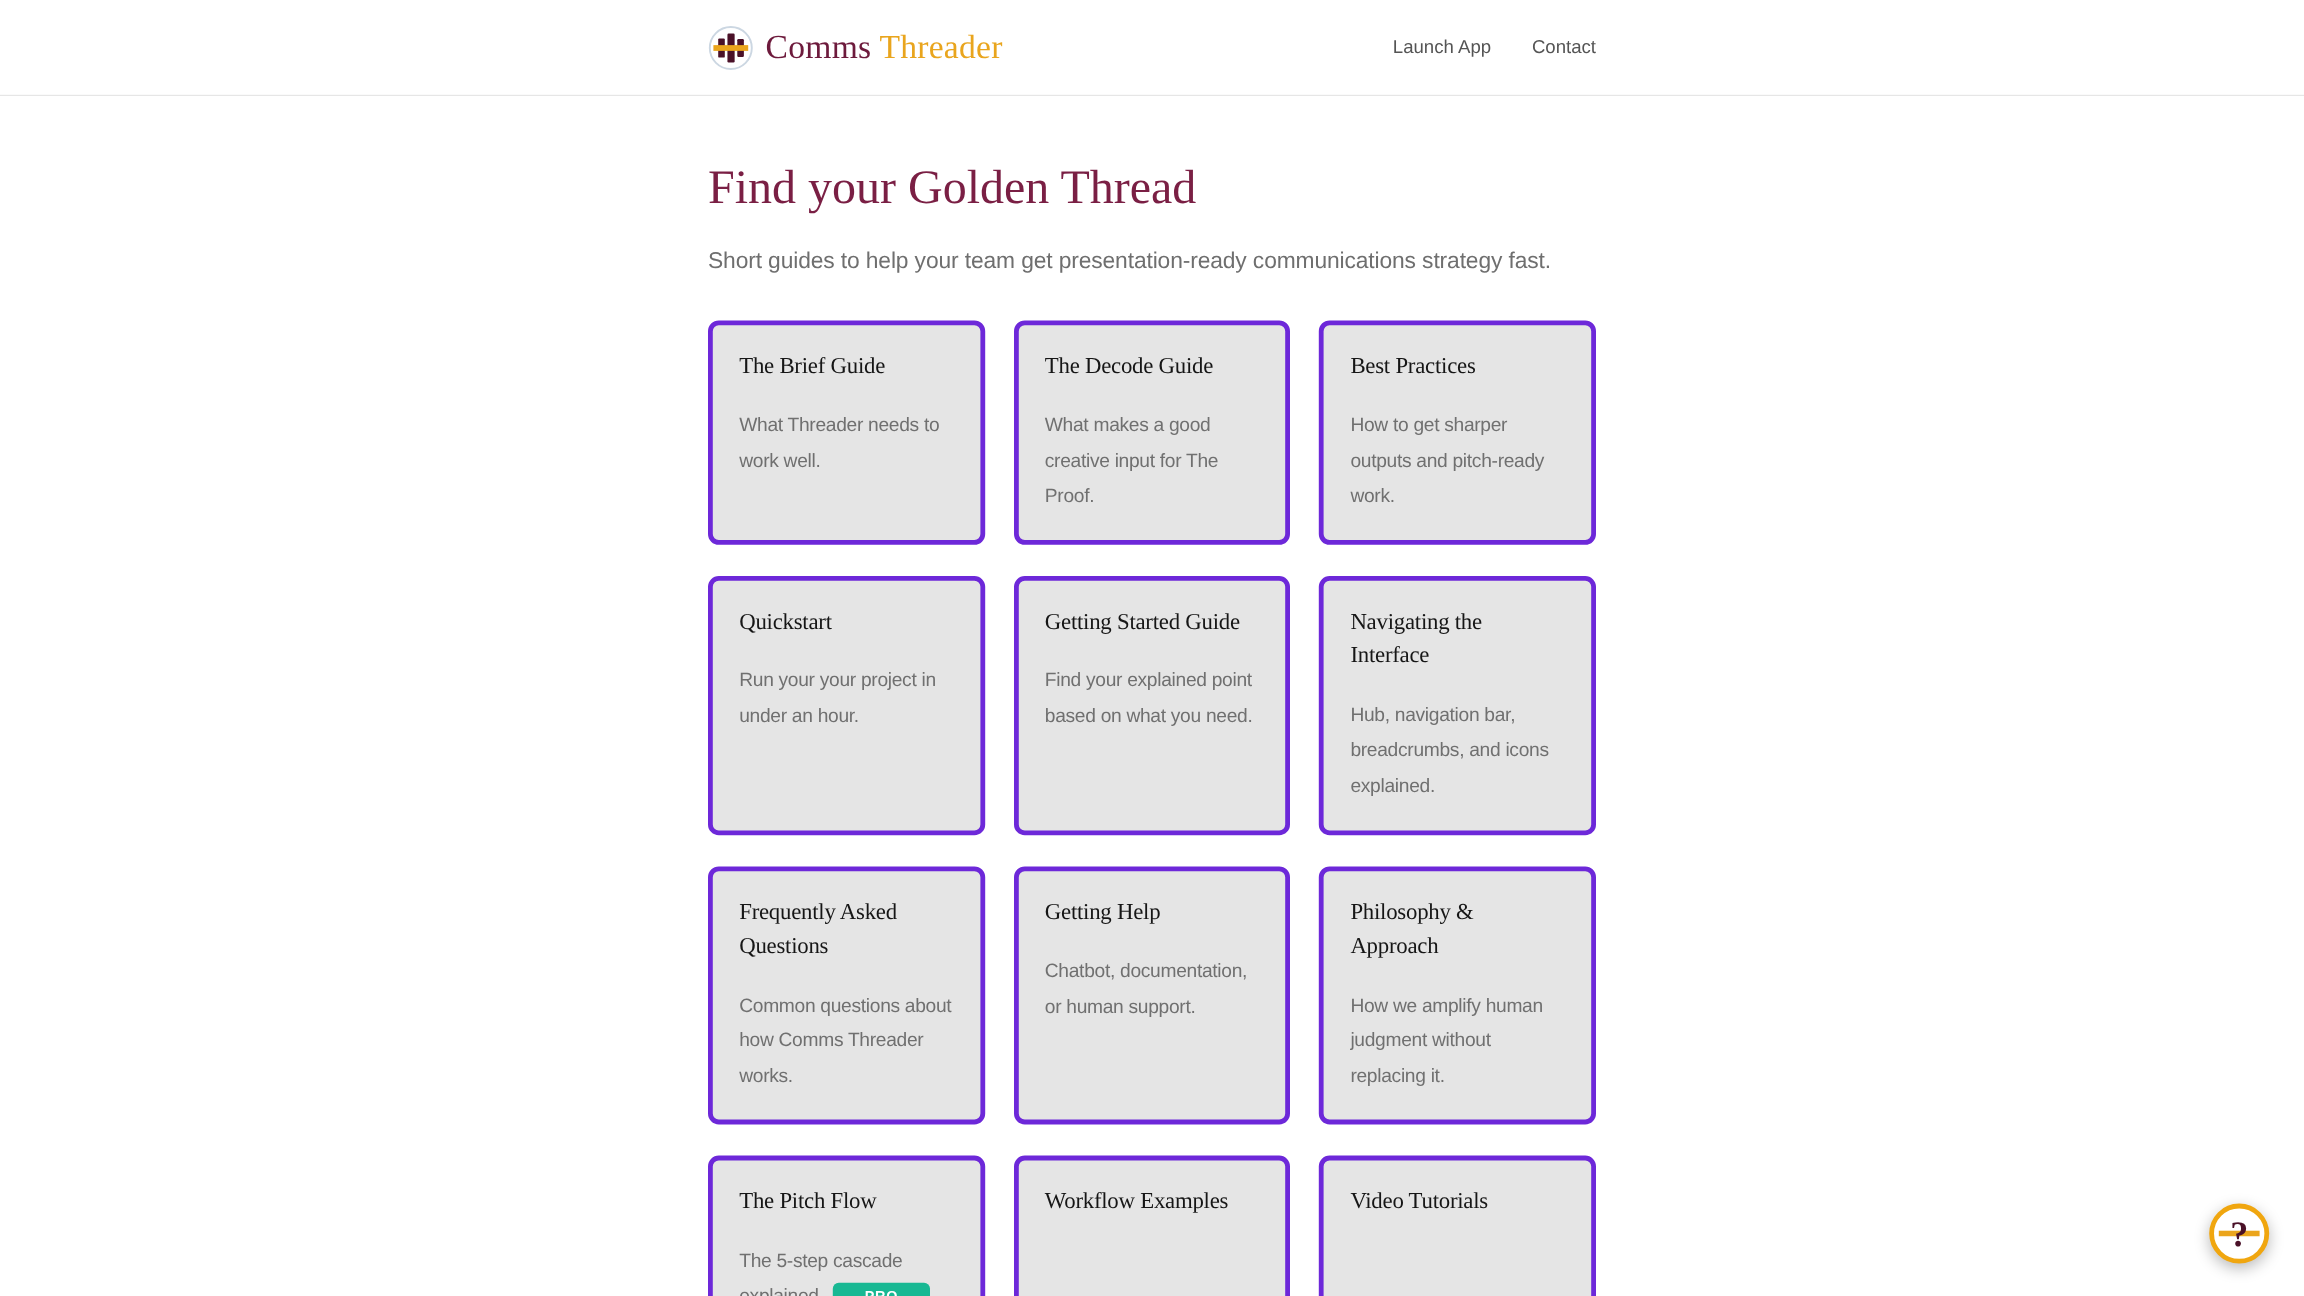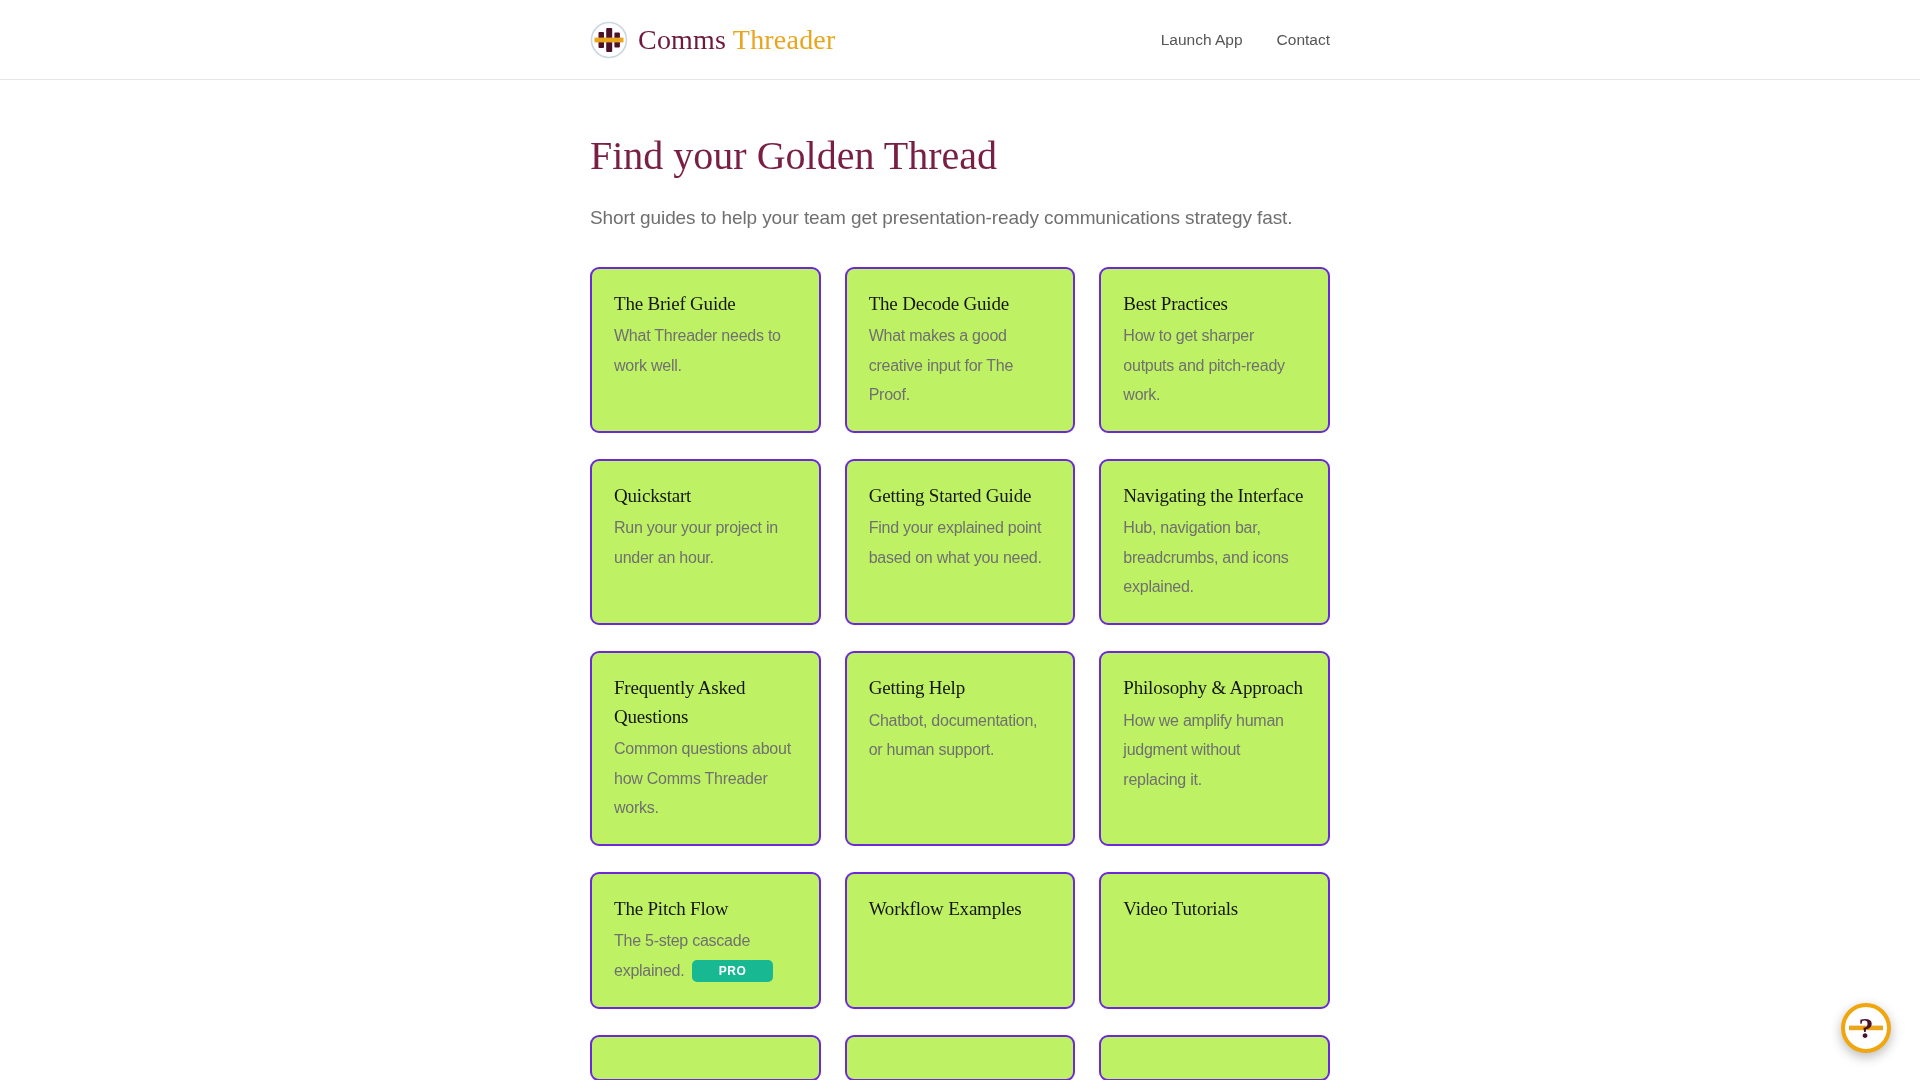"The Brief Guide" .guide-card { background: #bef264 -> #e5e5e5; border: 2px solid #6d28d9 -> 4px solid #6d28d9 }
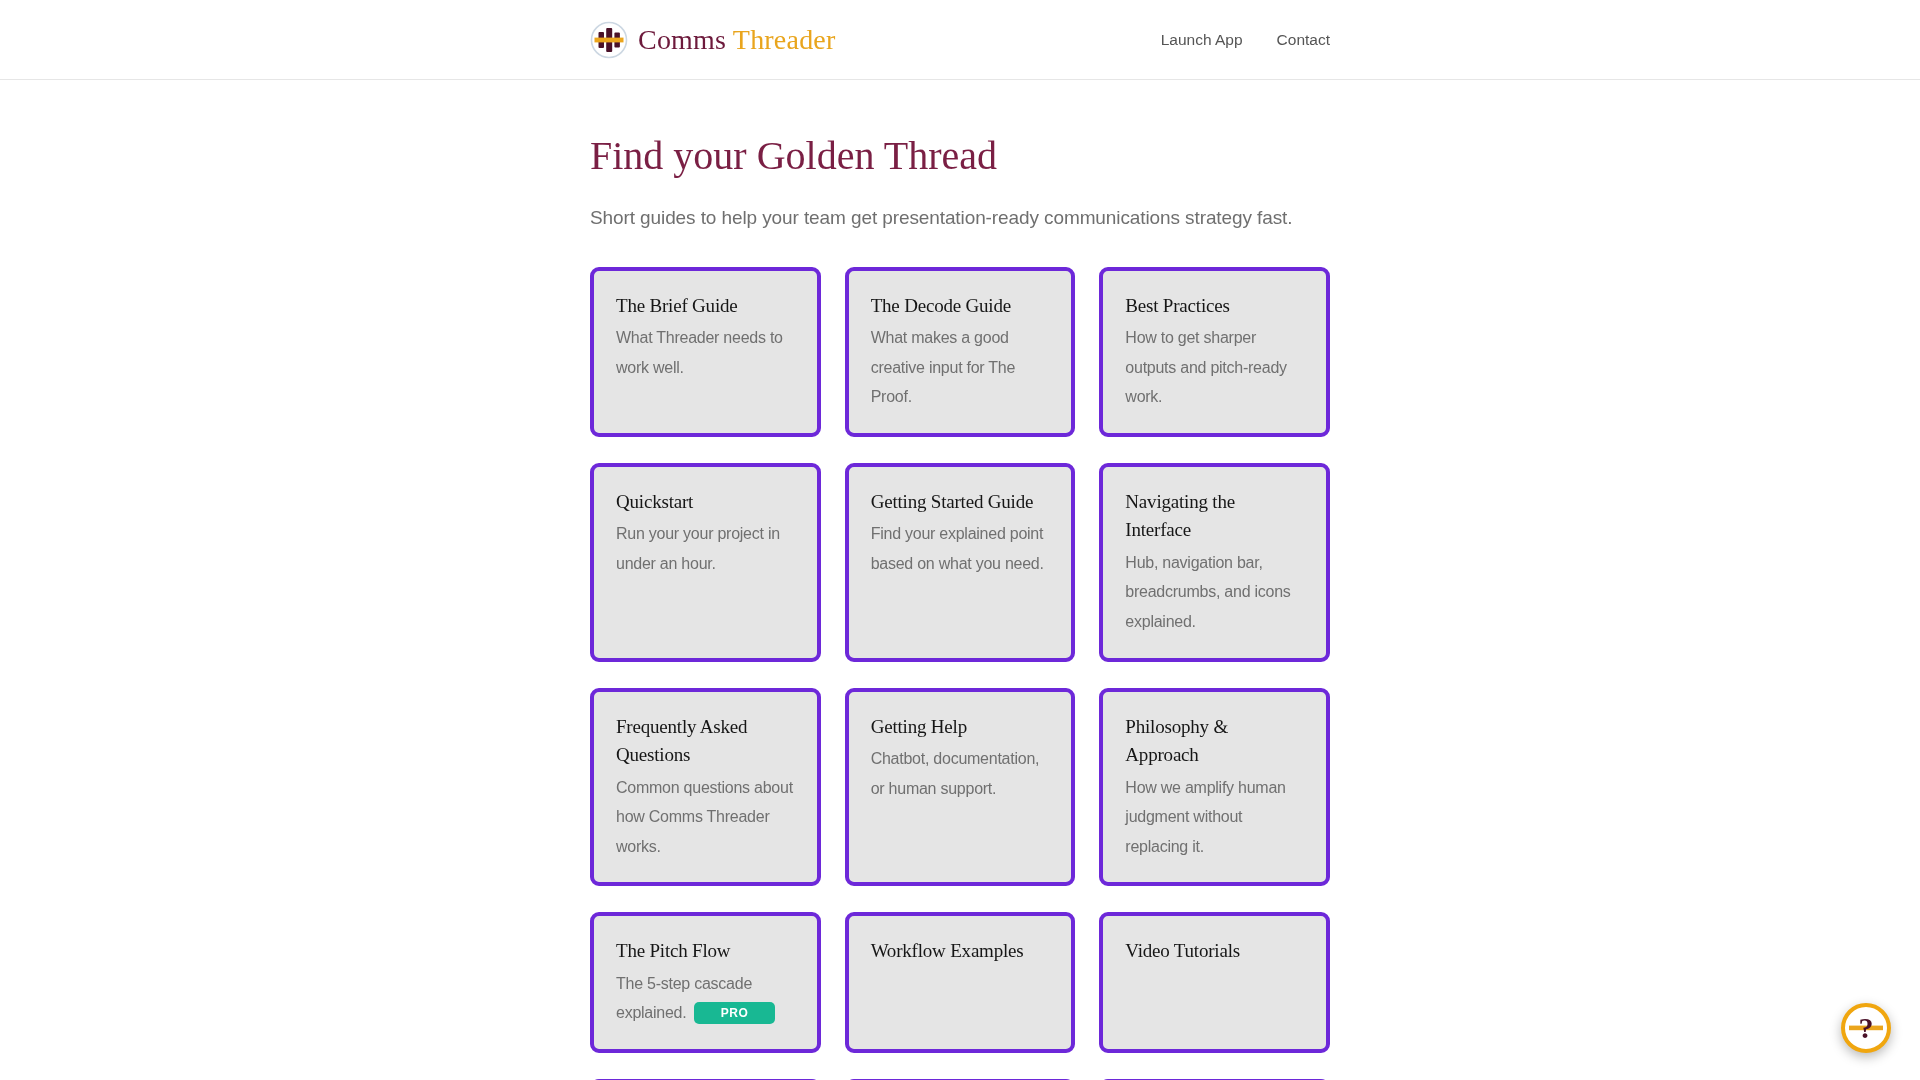"What Threader needs to work" .card-desc { margin-top: 3px -> 20px }
